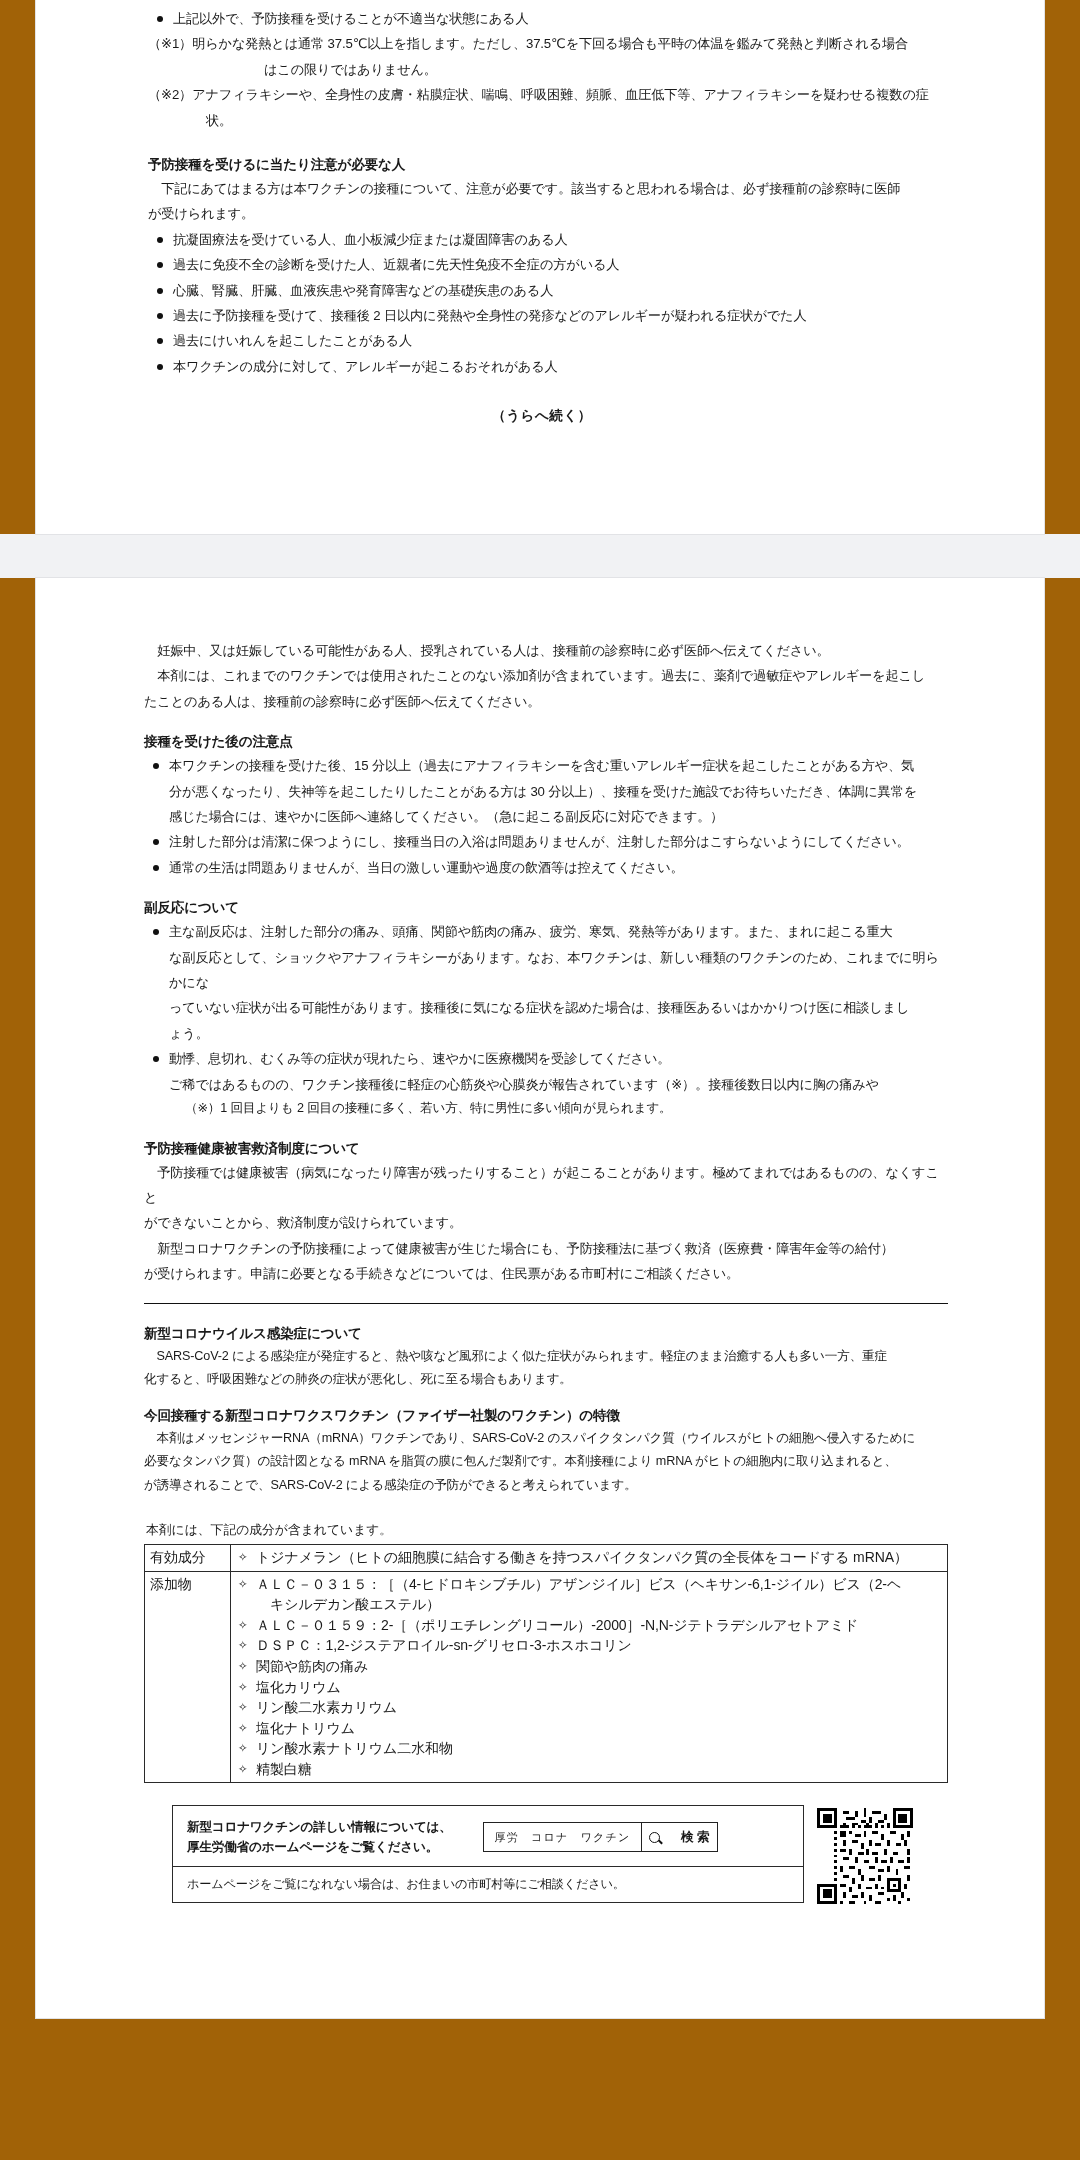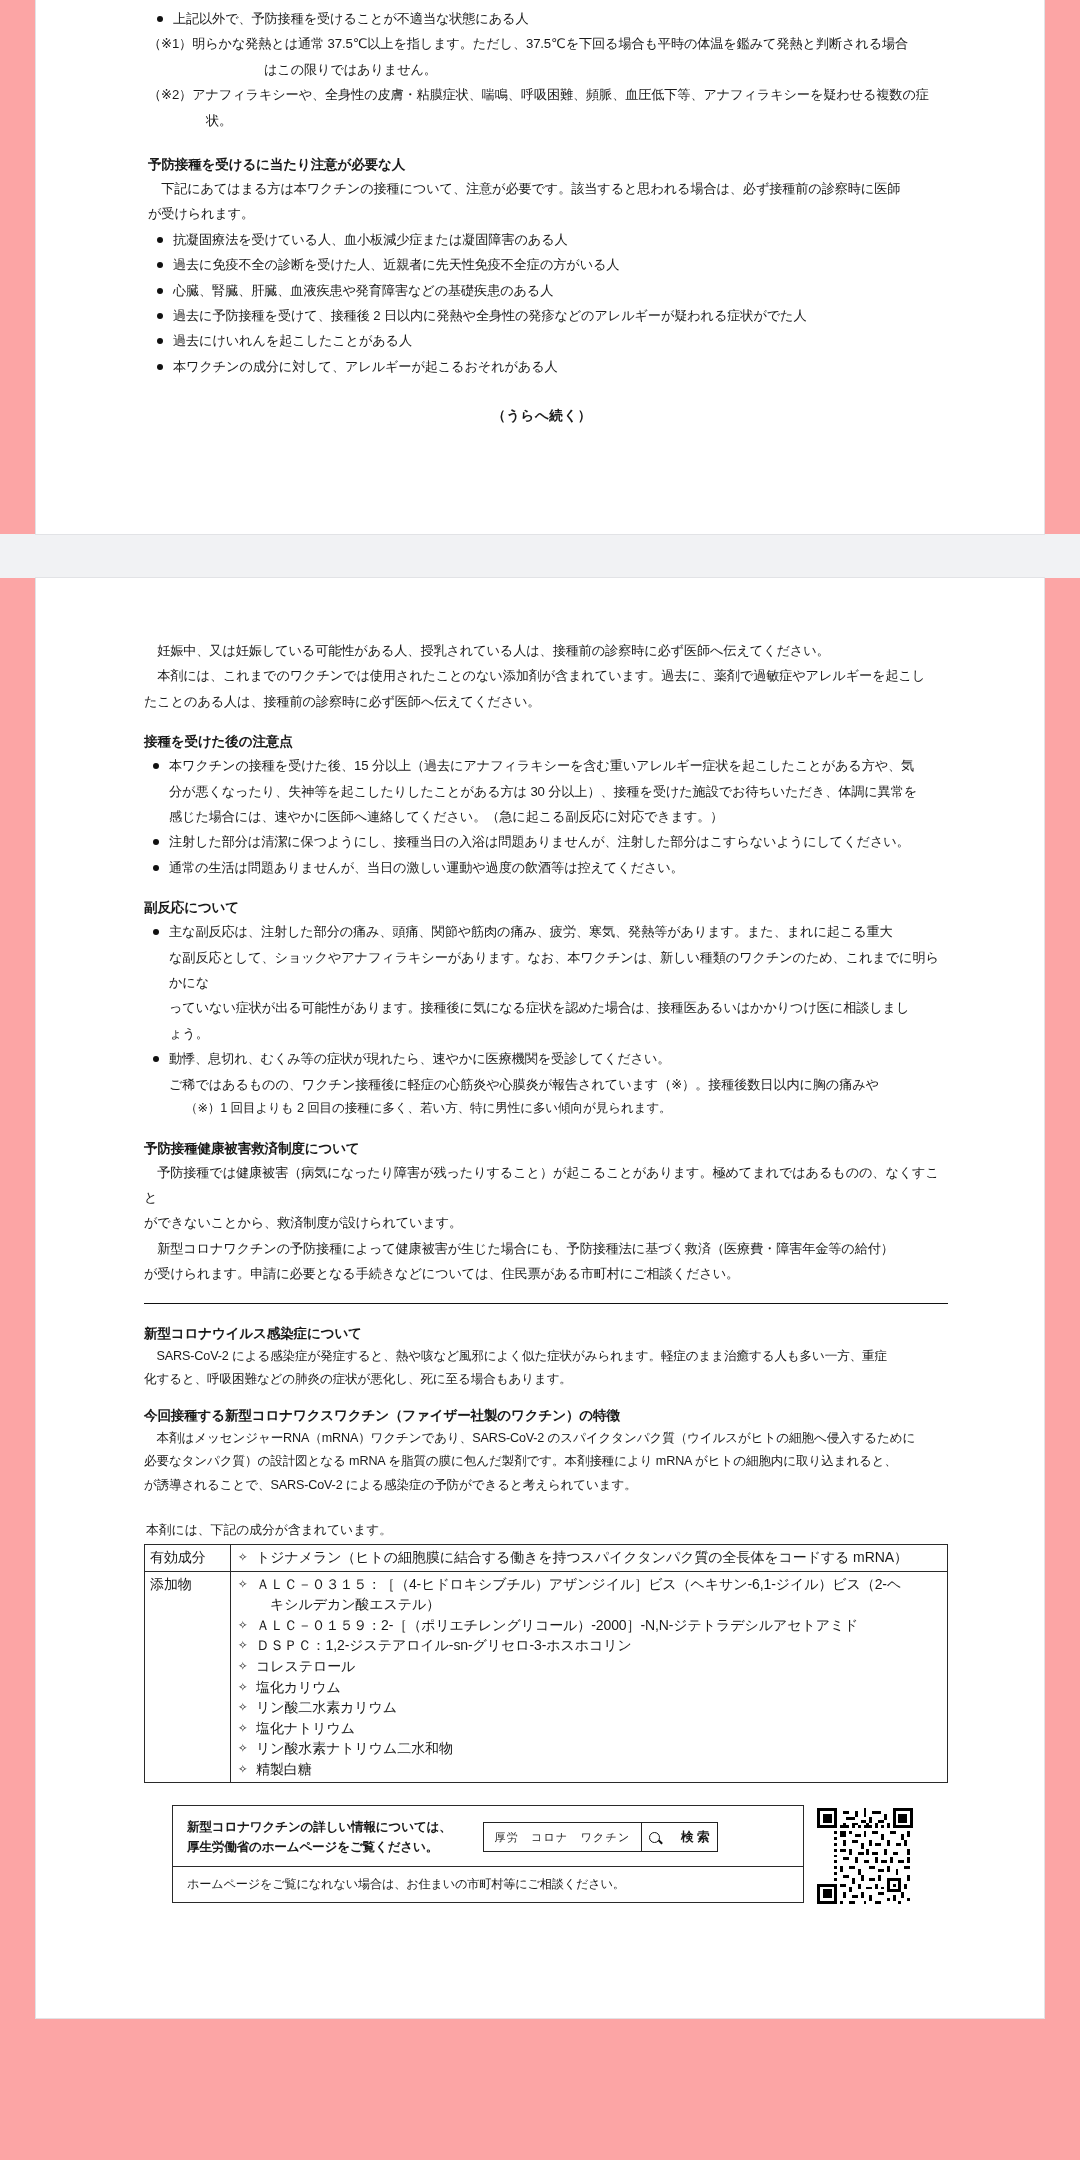"上記以外で、予防接種を受けることが不適当な状態にある人" .viewport { background: #fca5a5 -> #a16207 }
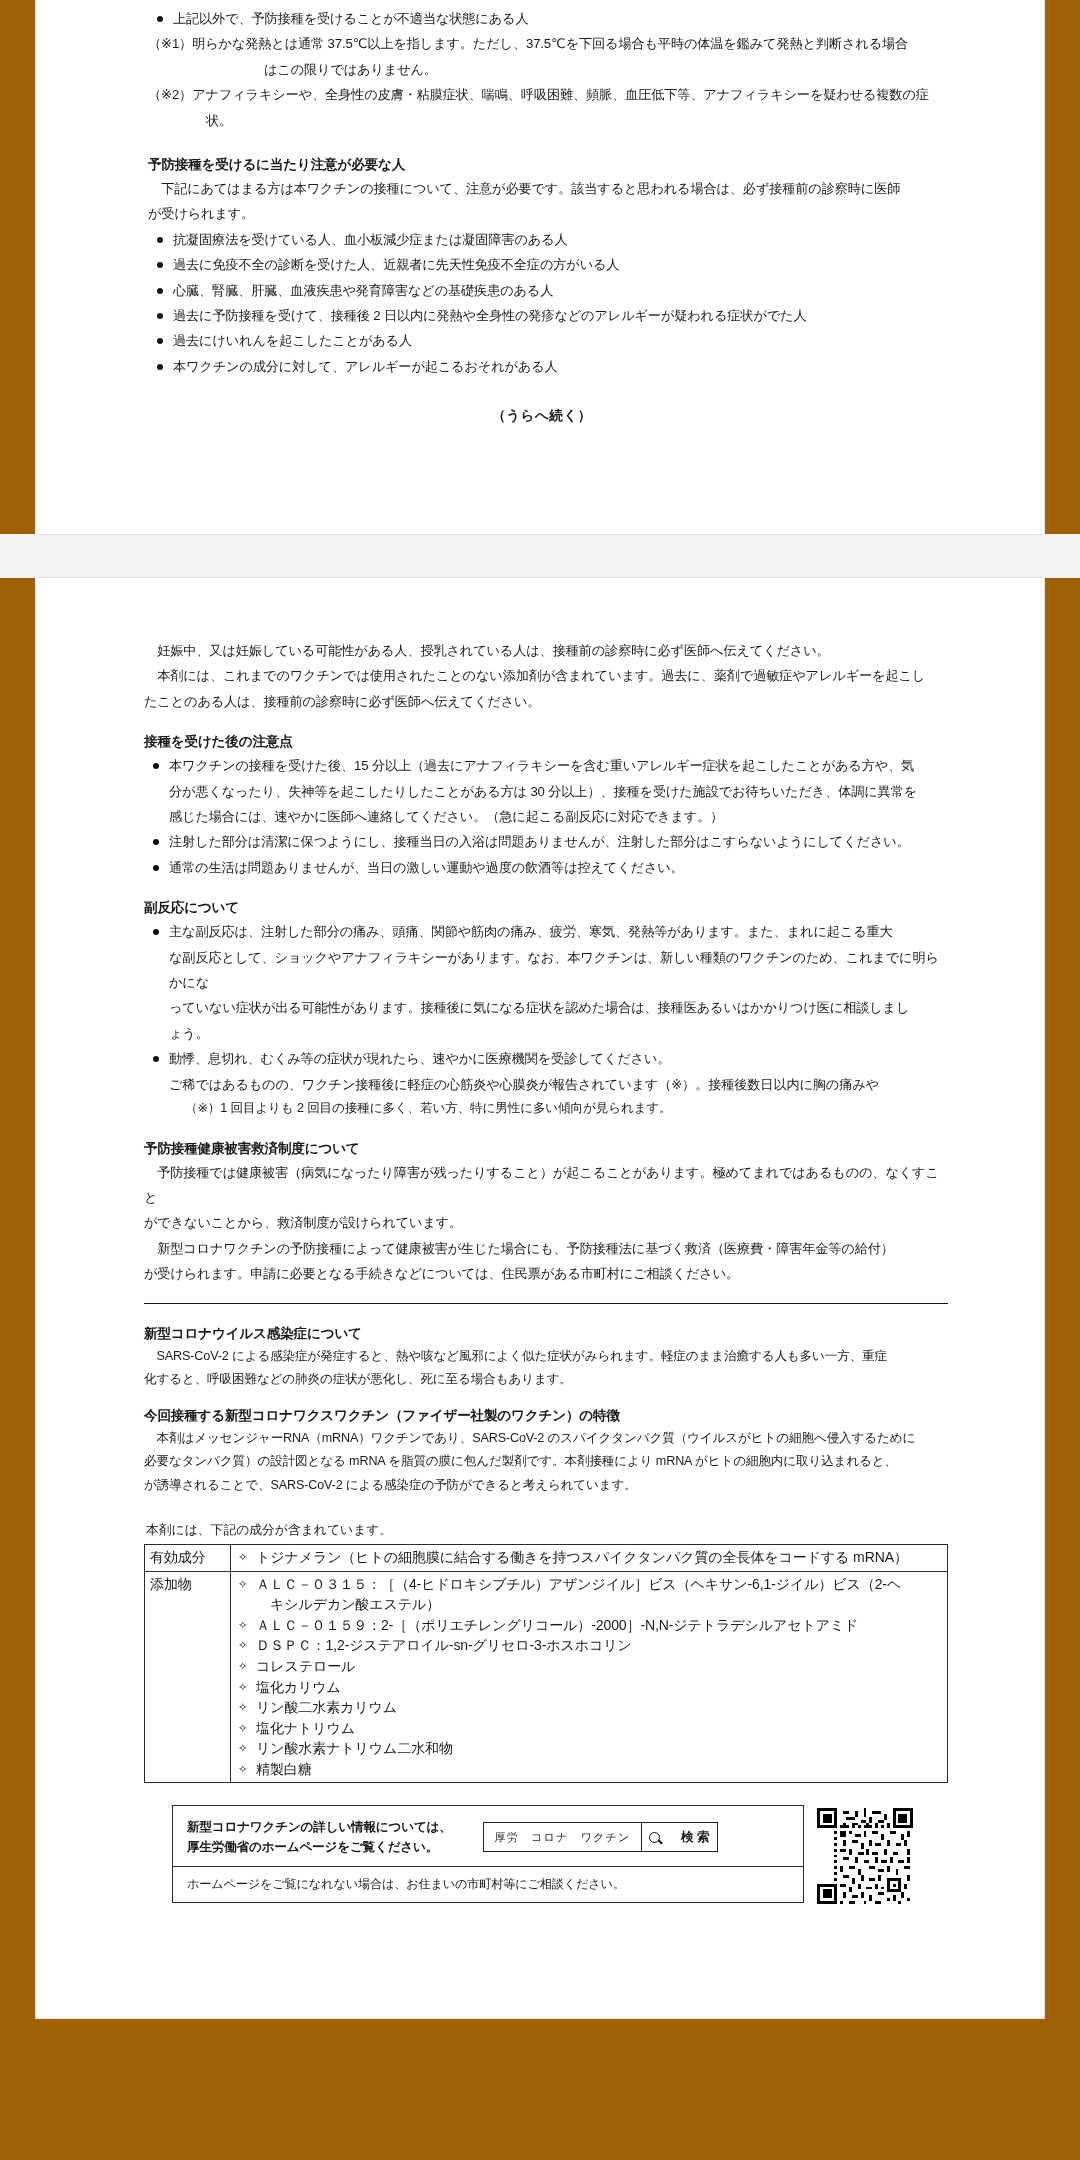"コレステロール" span { text: コレステロール -> 関節や筋肉の痛み }
